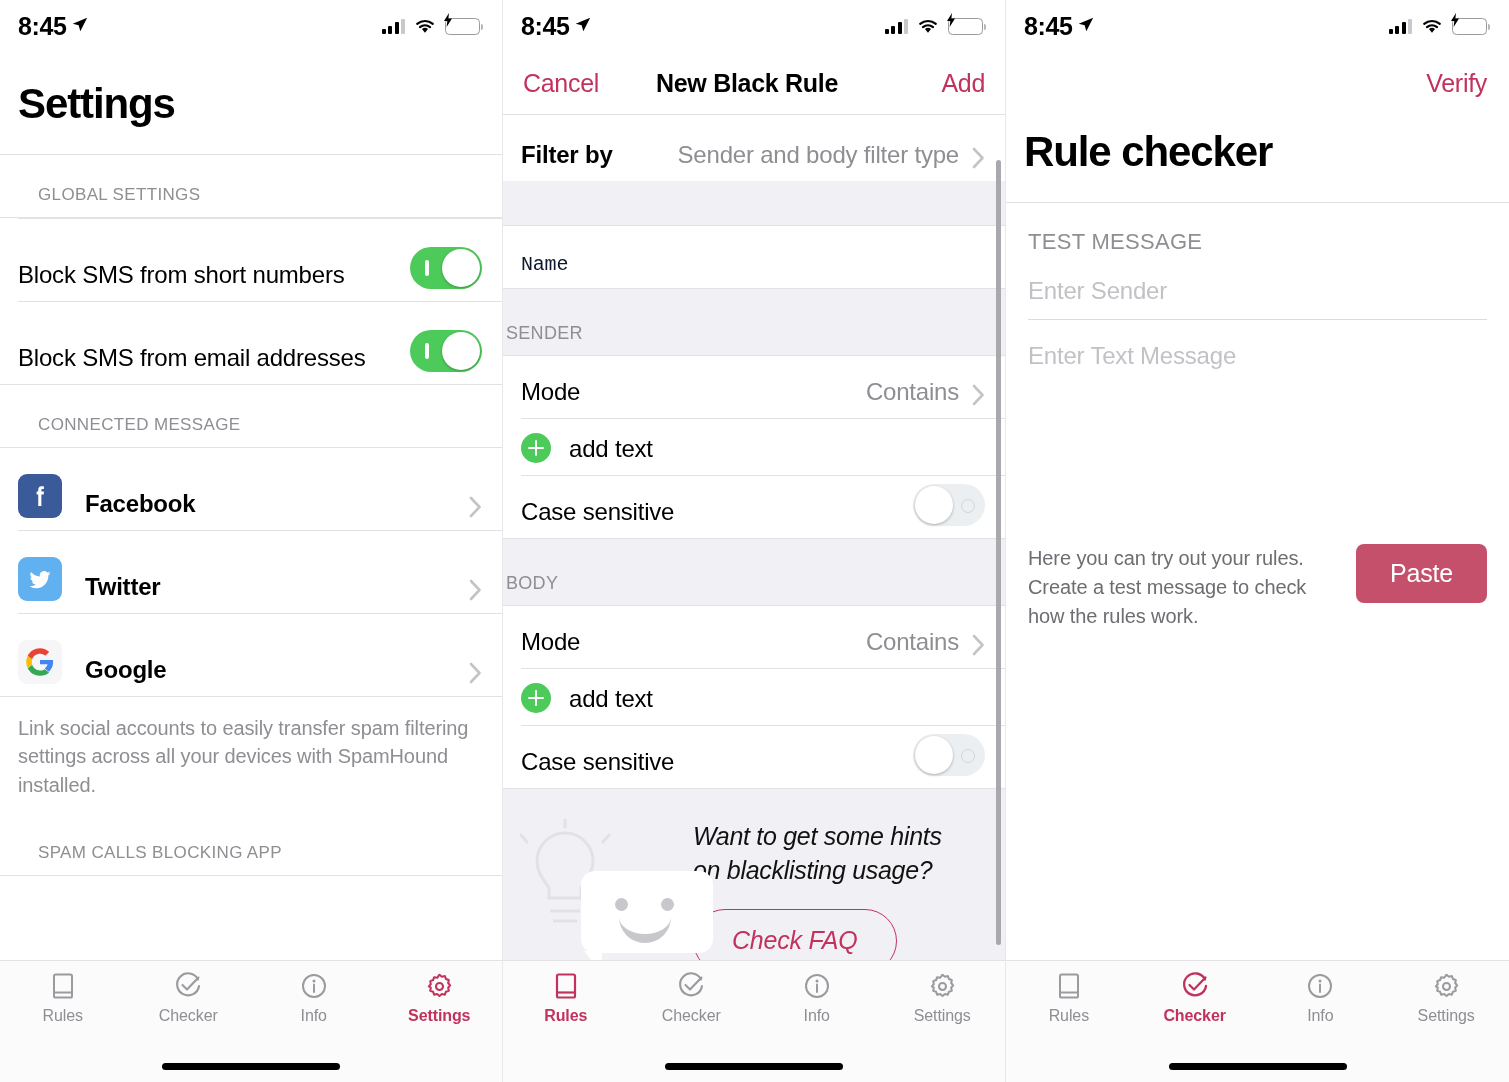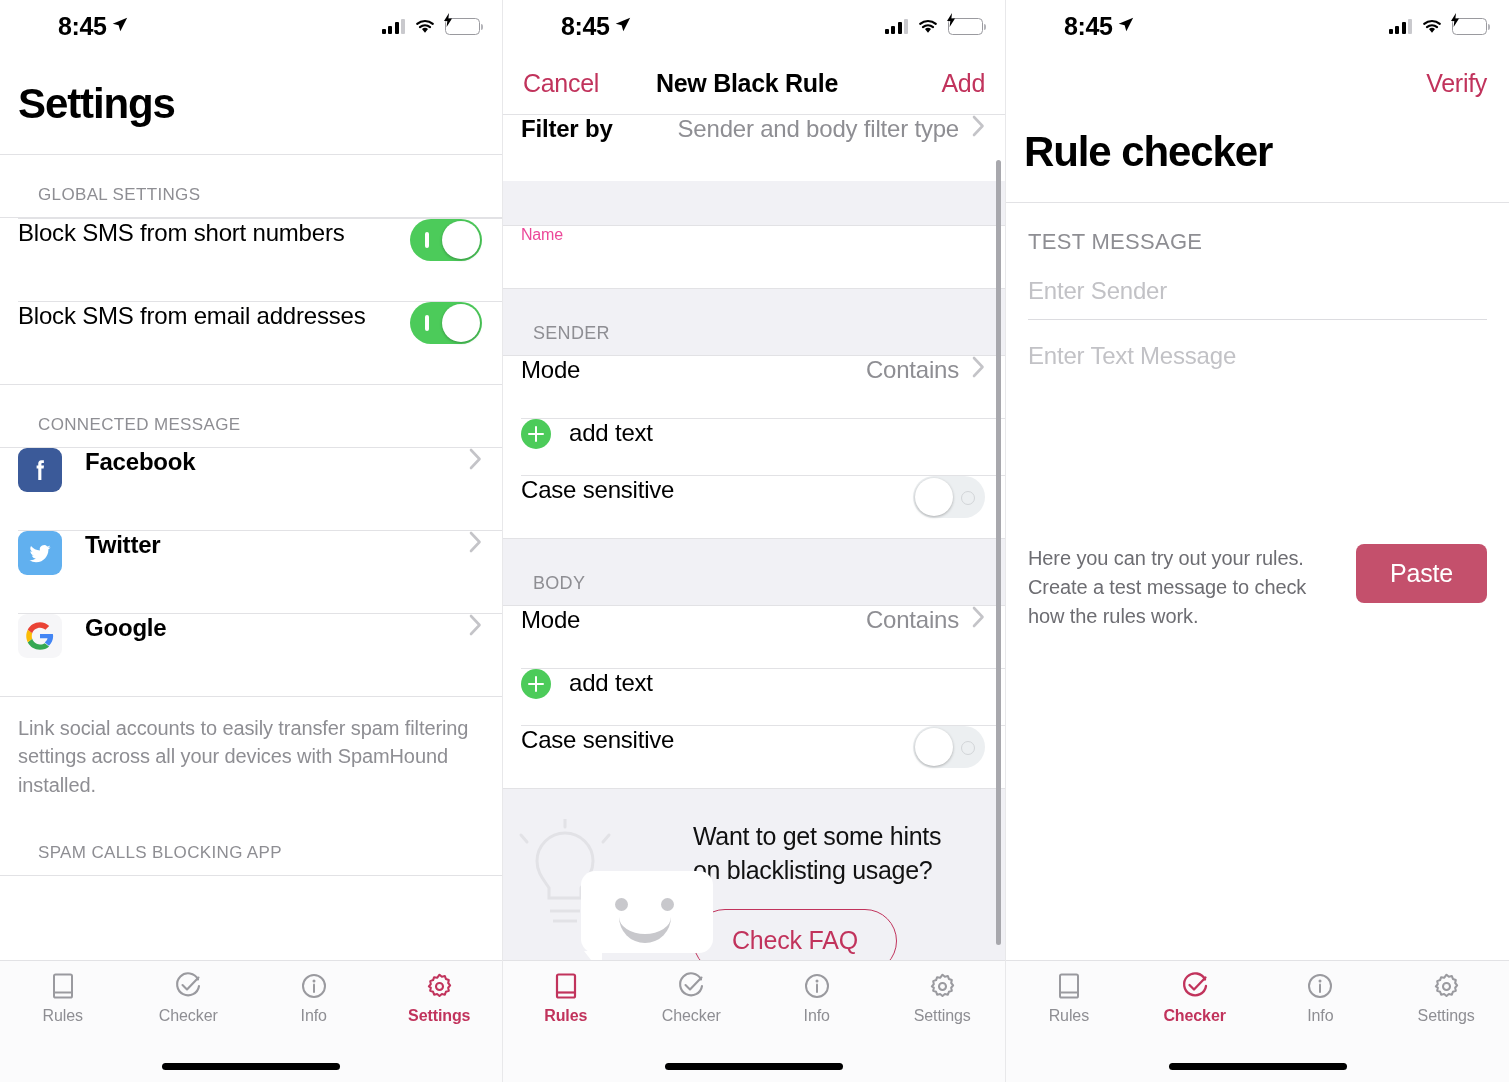"8:45" .statusbar { margin-left: 40px -> none }
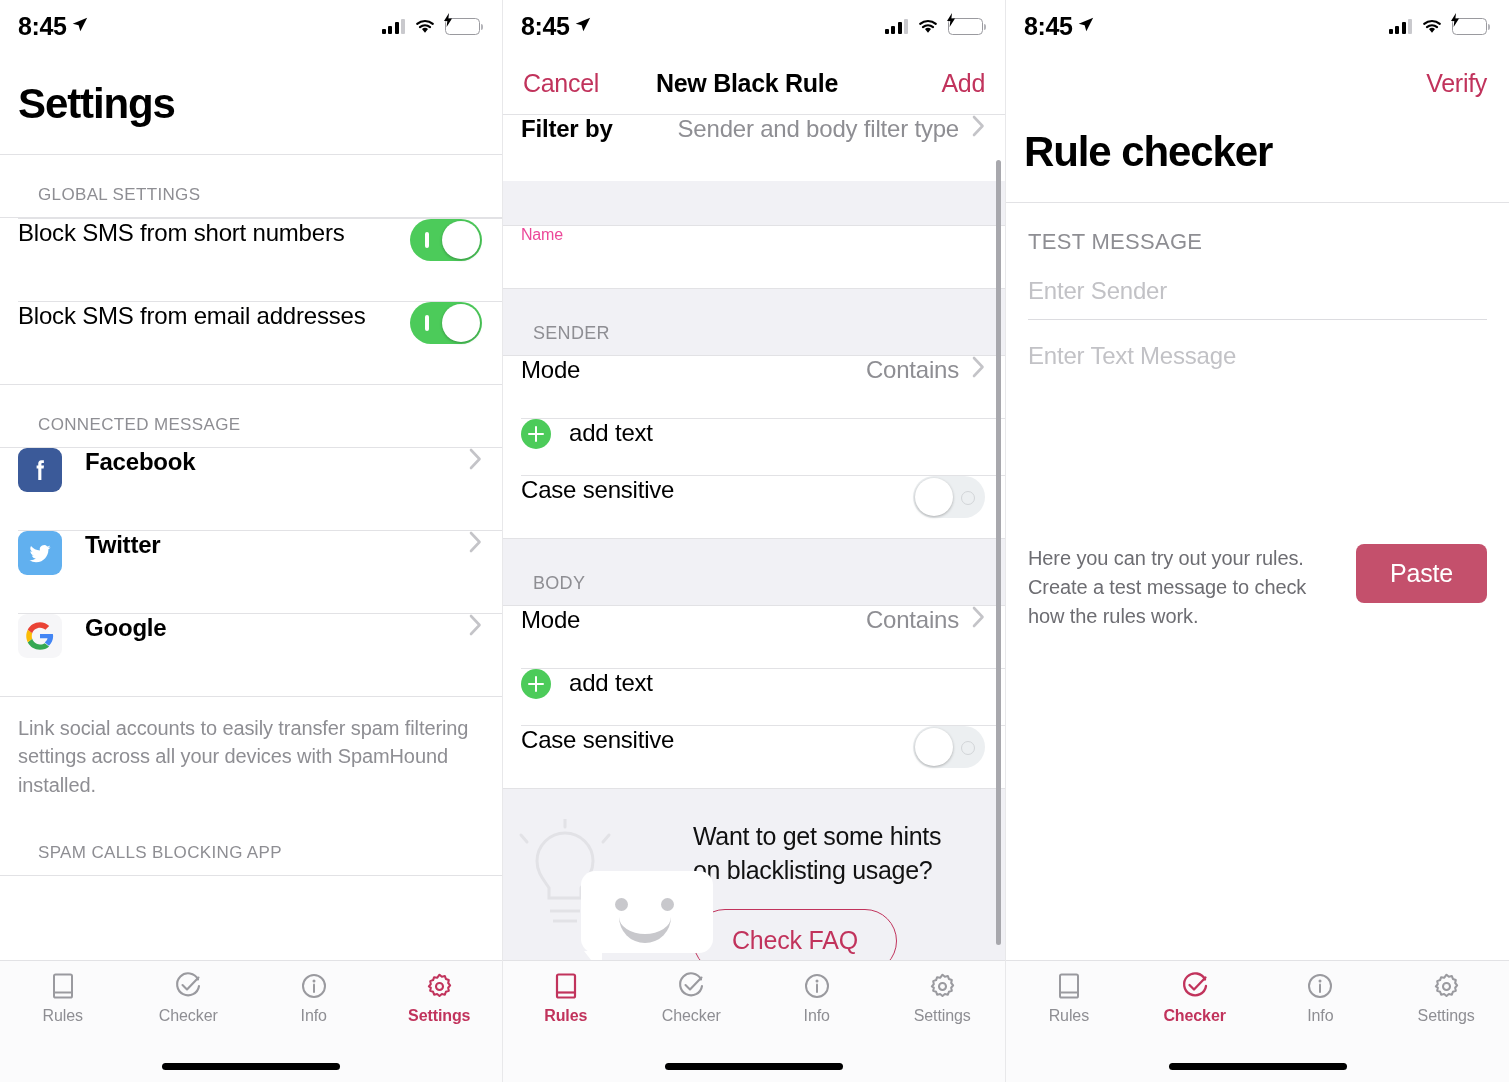"Filter by" .cell { align-items: flex-start -> flex-end; padding: 0 20px 0 18px -> 0 20px 12px 18px }
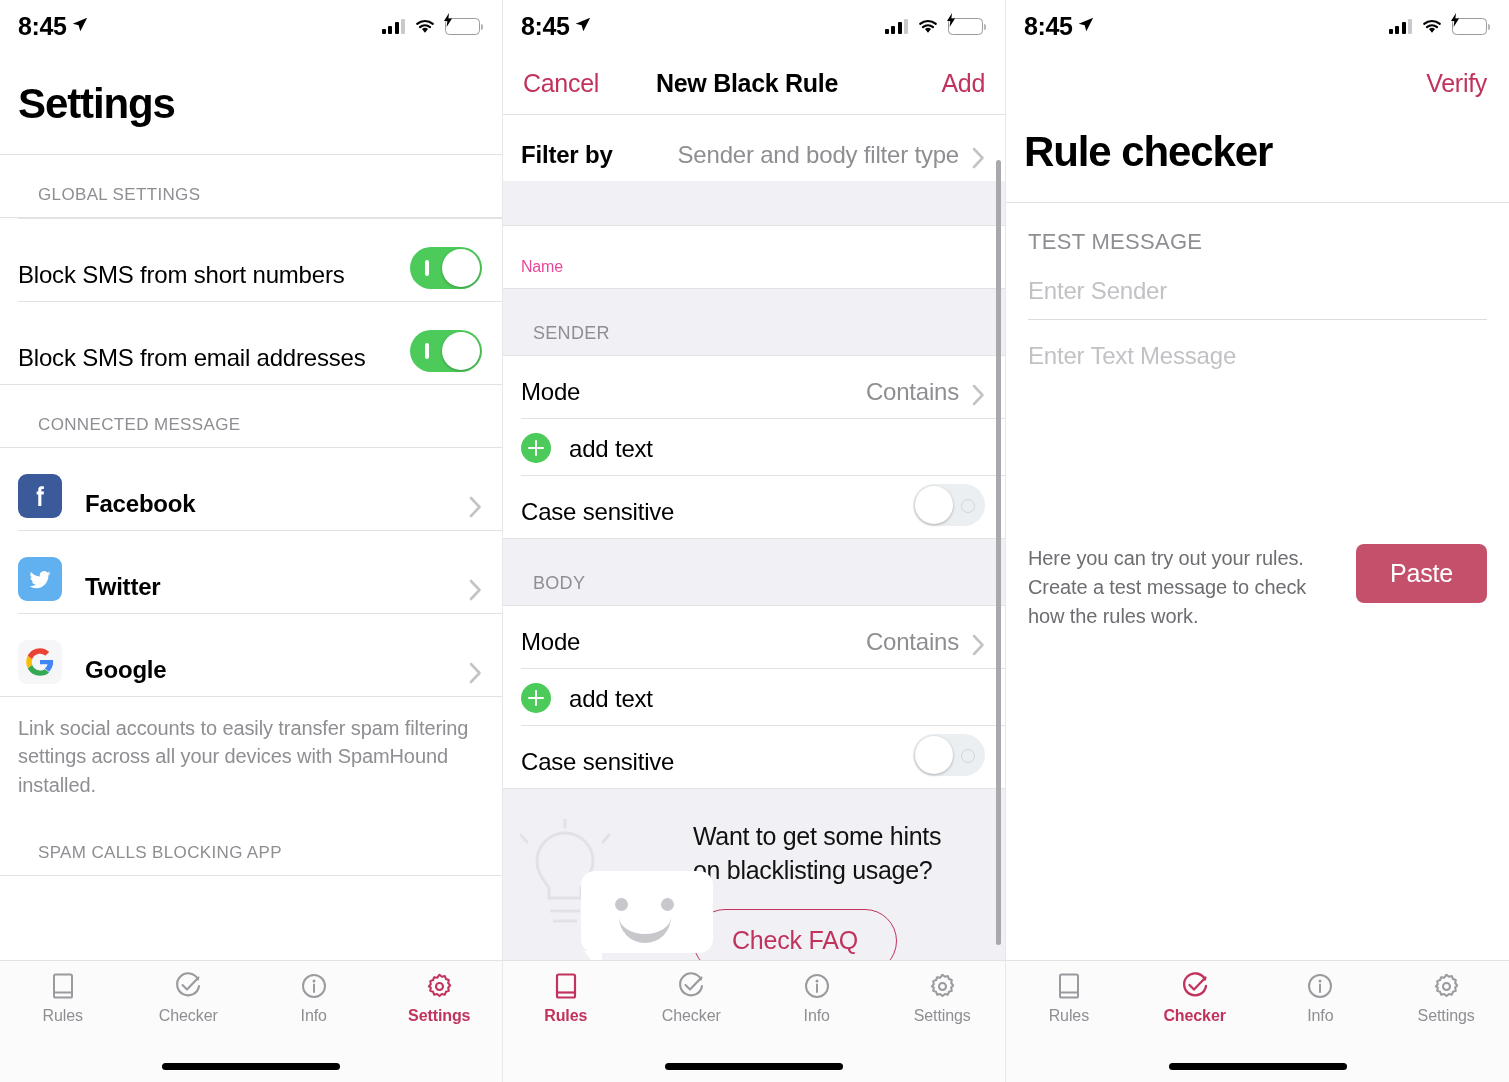"Name" .nameinput { color: #ec4899 -> #0f172a; font-family: none -> Liberation Mono, monospace; font-size: 16px -> 20px }
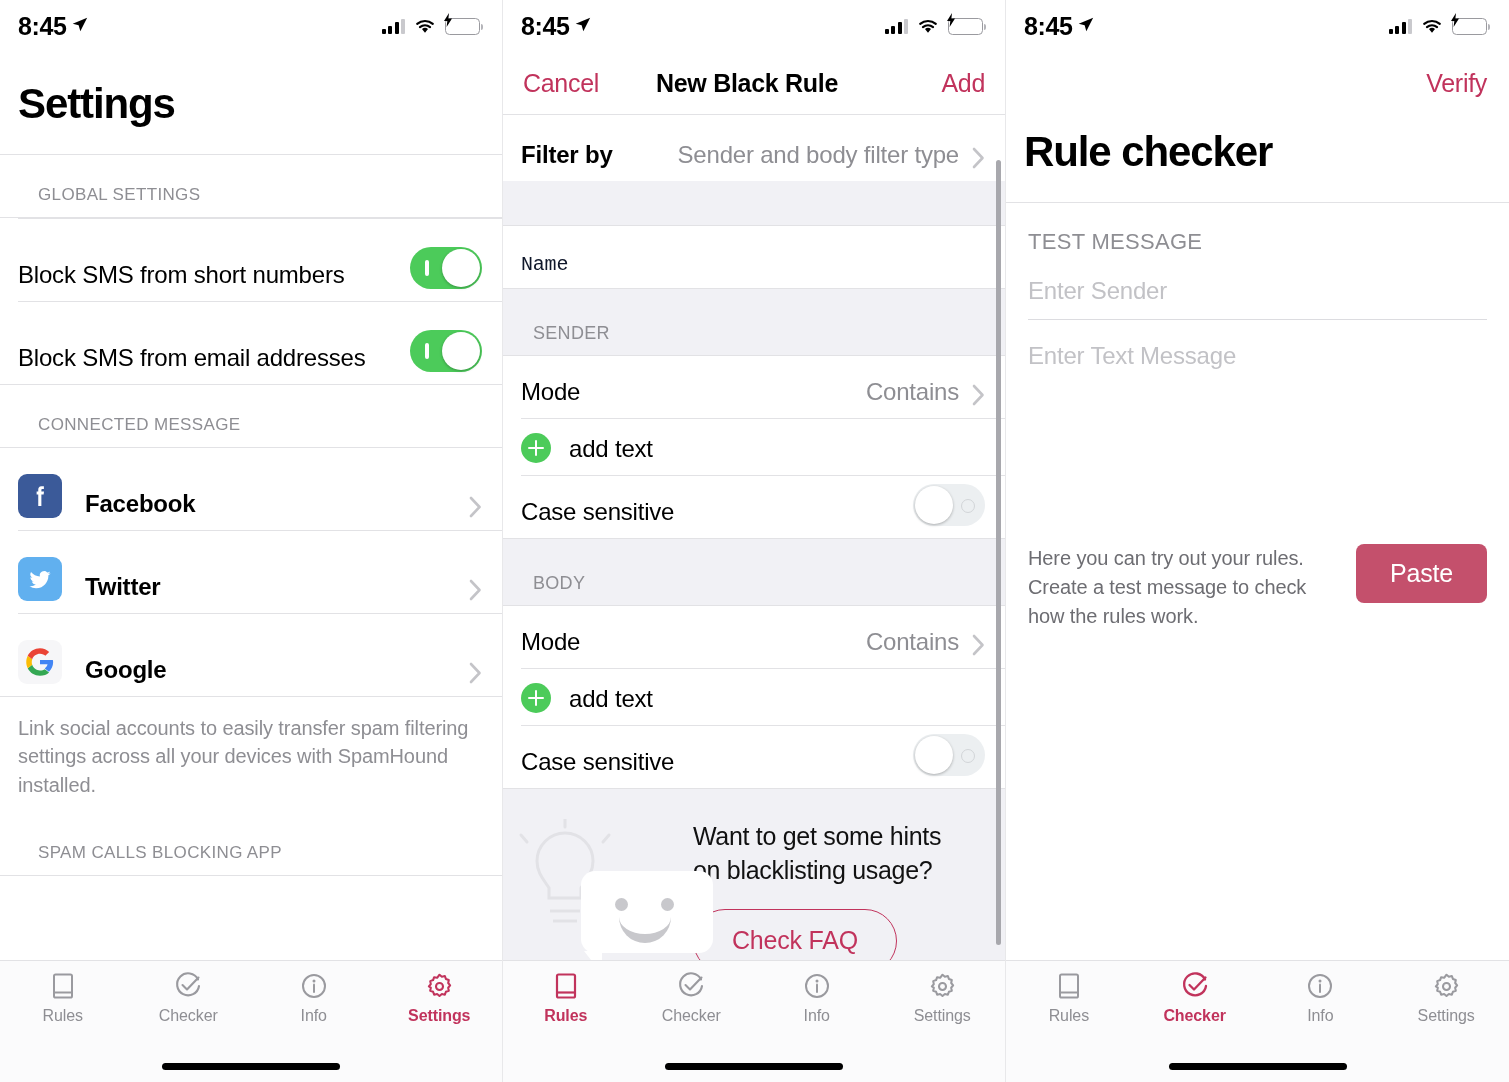"SENDER" .greygap-lbl { padding: 0 0 11px 30px -> 0 0 11px 3px }
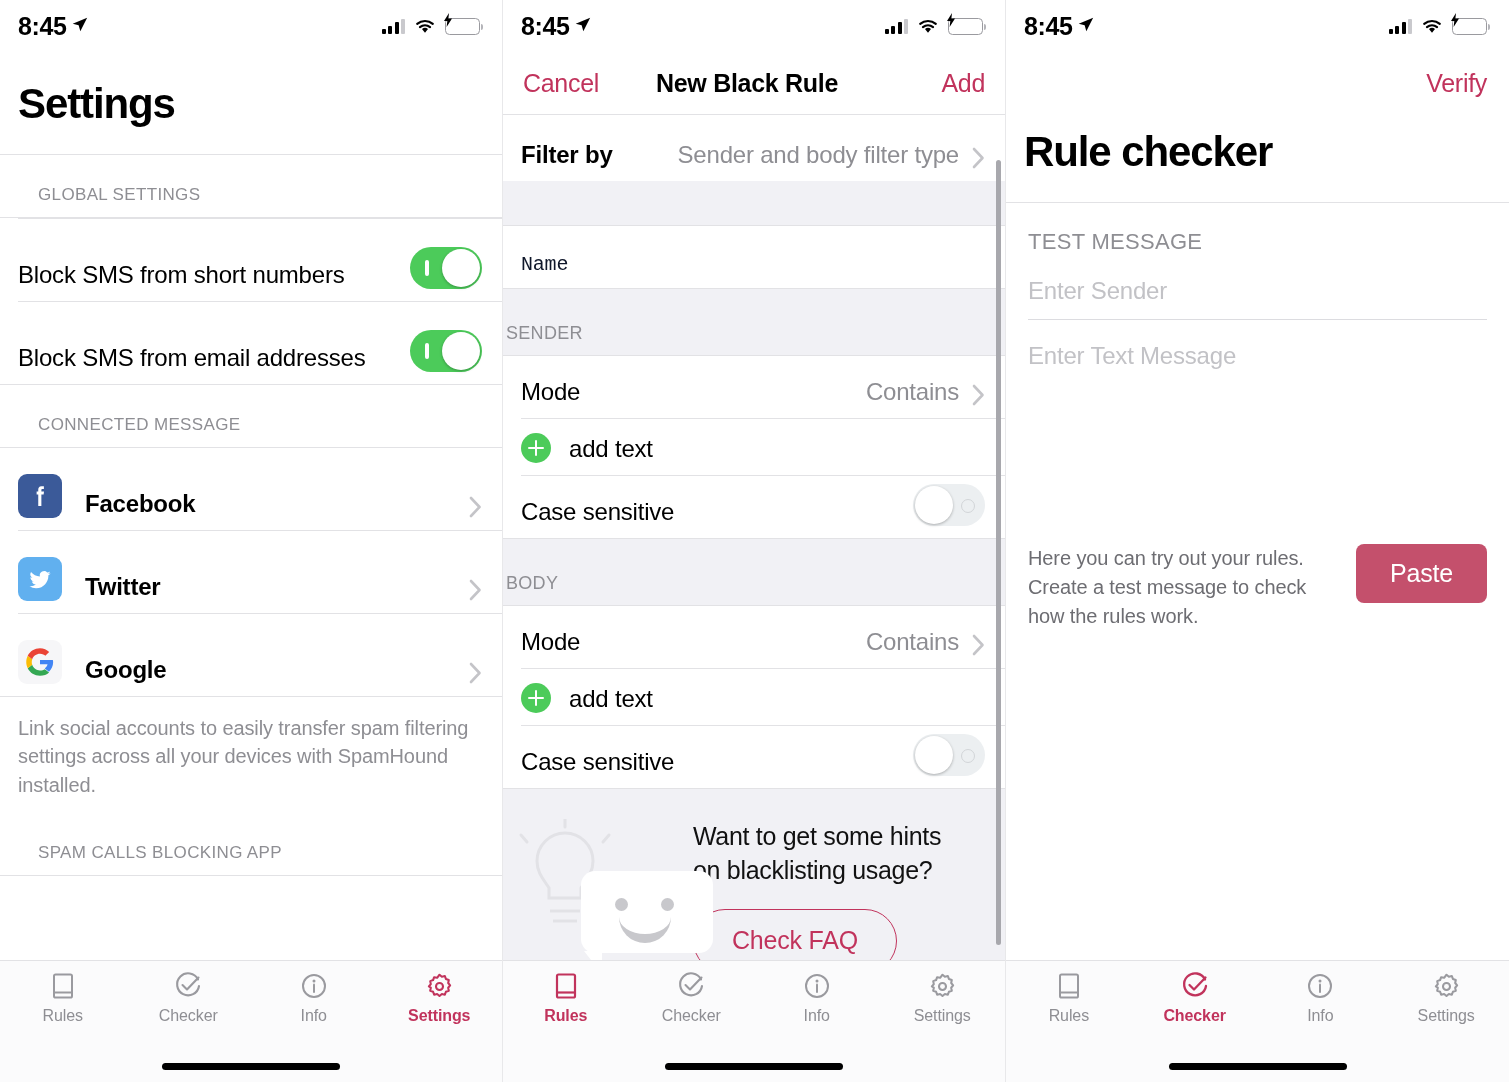"Want to get some hints" .faq-text { font-style: none -> italic }
